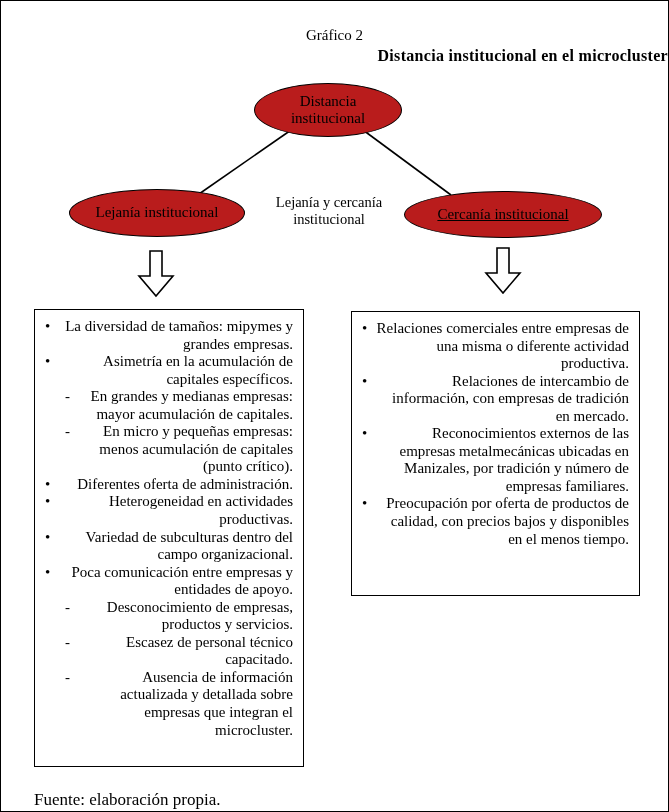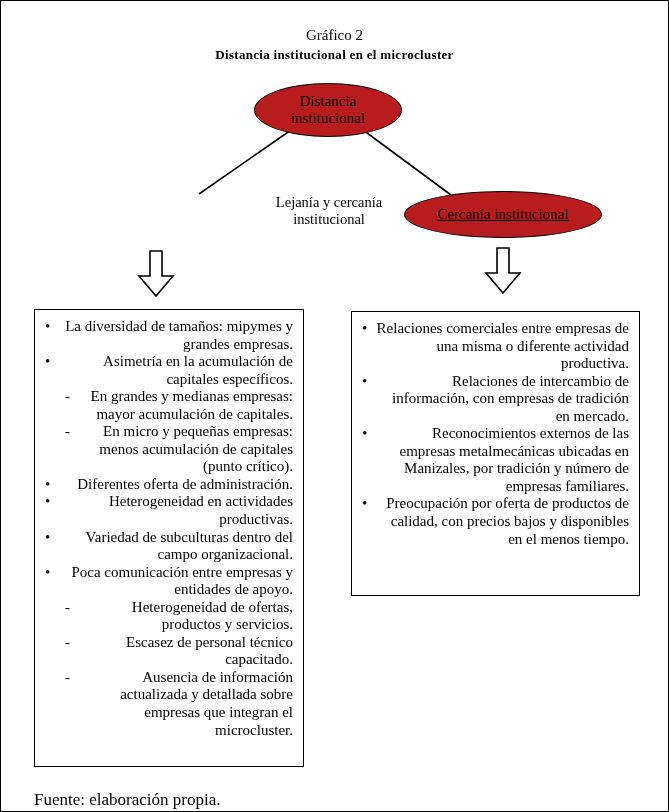"Distancia institucional en el" .figure-title { font-size: 13px -> 16px; text-align: center -> right }
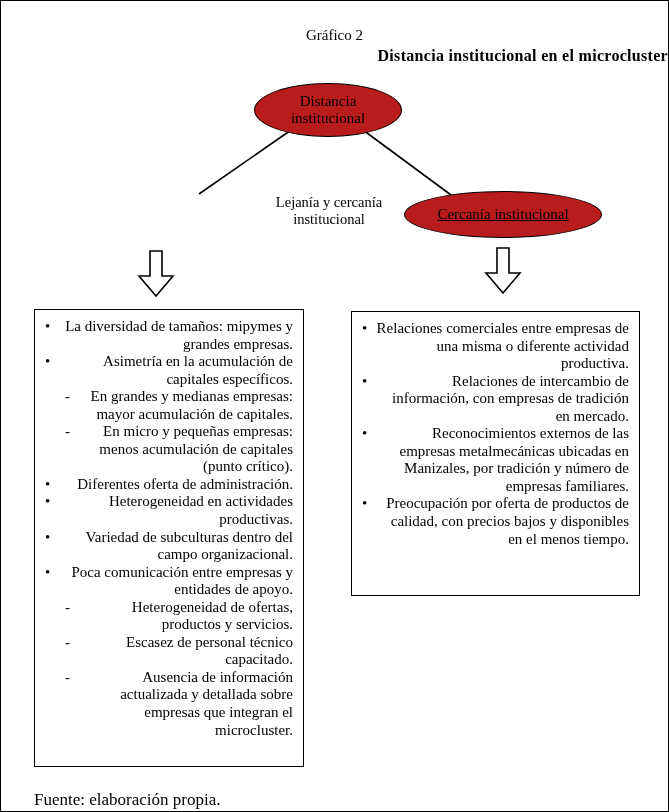"Lejanía institucional" div.ellipse { html: none -> <div>Lejanía institucional</div> }
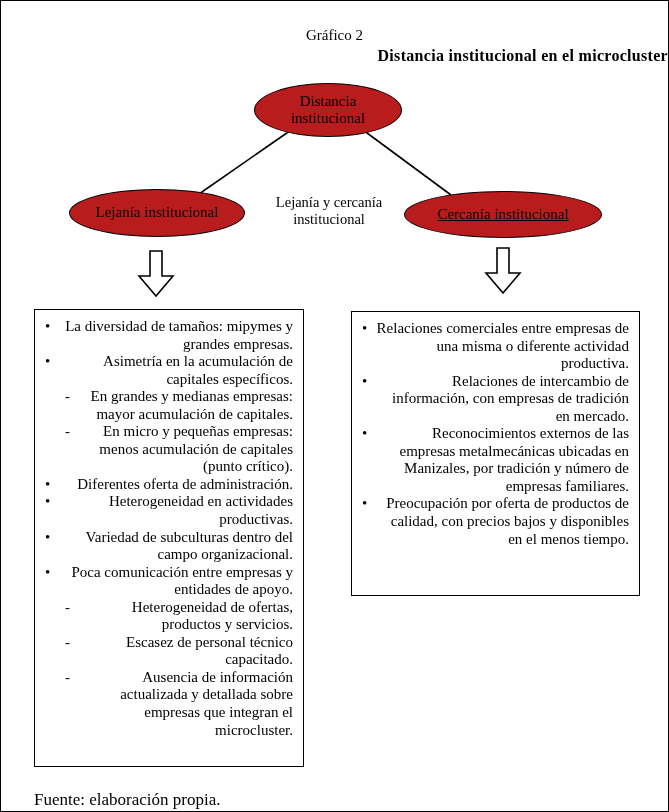"Heterogeneidad de ofertas, productos y" span.txt { text: Heterogeneidad de ofertas -> Desconocimiento de empresas }
